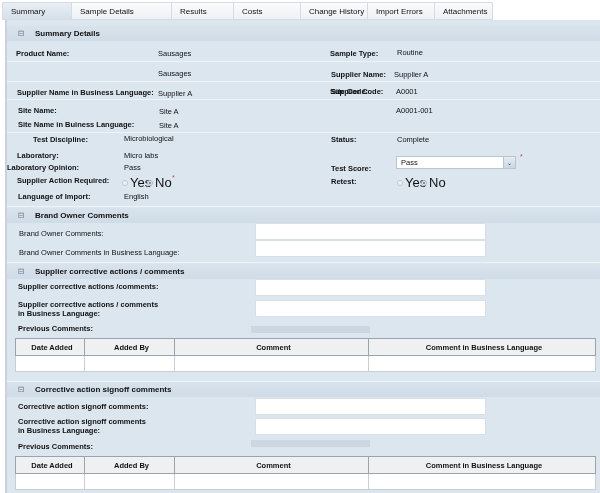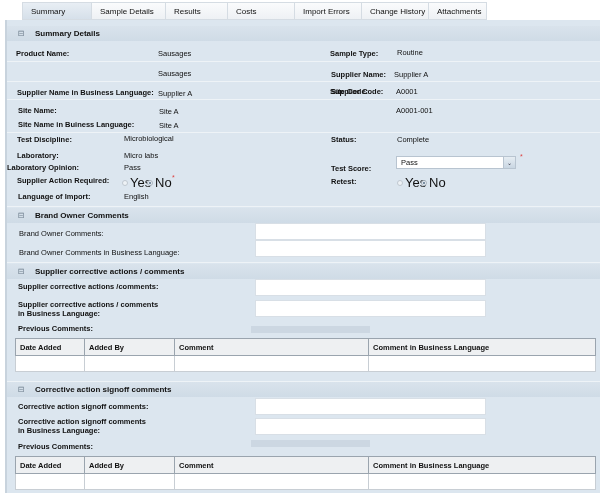"Summary" .tabs { margin-left: 20px -> none }
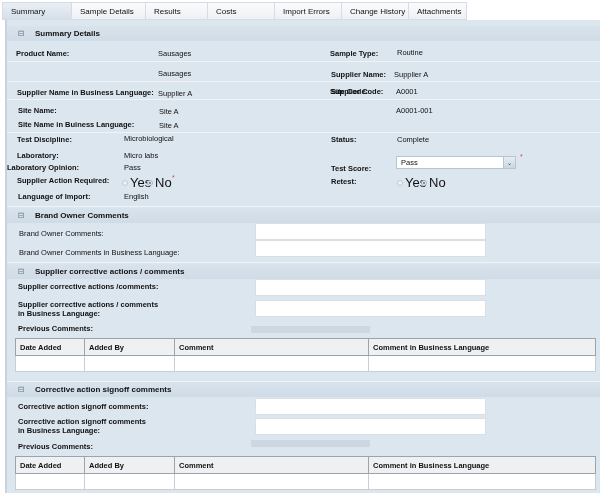"Sample Details" div.tab { width: 74px -> 100px }
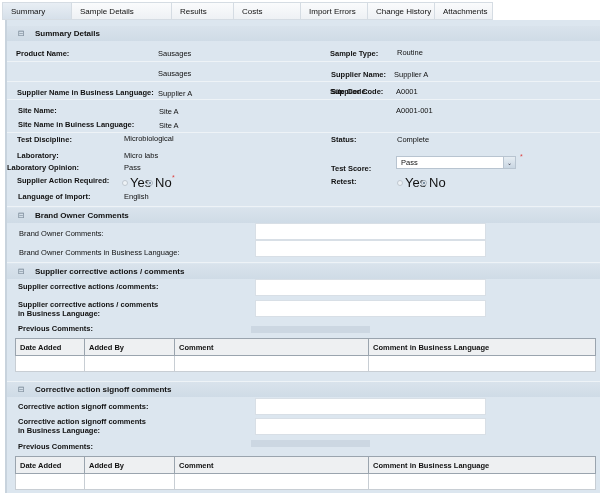"Import Errors" div.tab { order: before "Change History" -> after "Change History" }
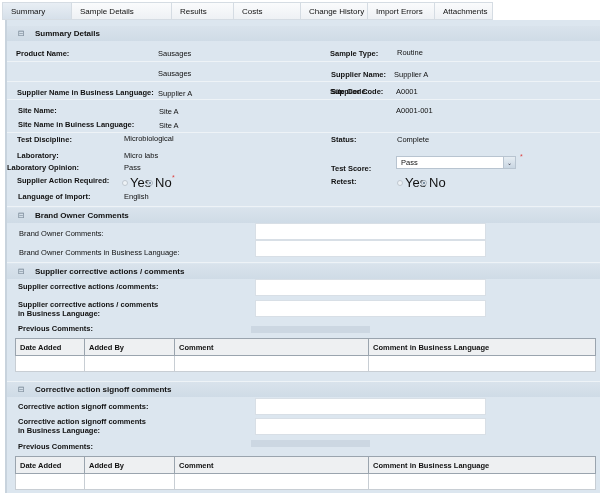"Test Discipline:" div.lbl { left: 10px -> 26px }
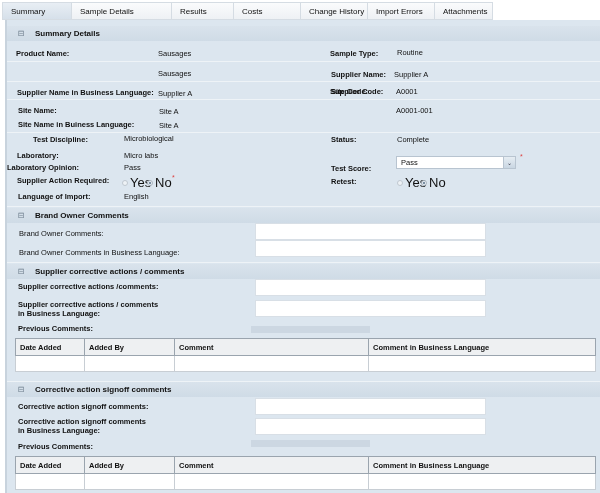"Date Added" table.grid th { text-align: left -> center }
